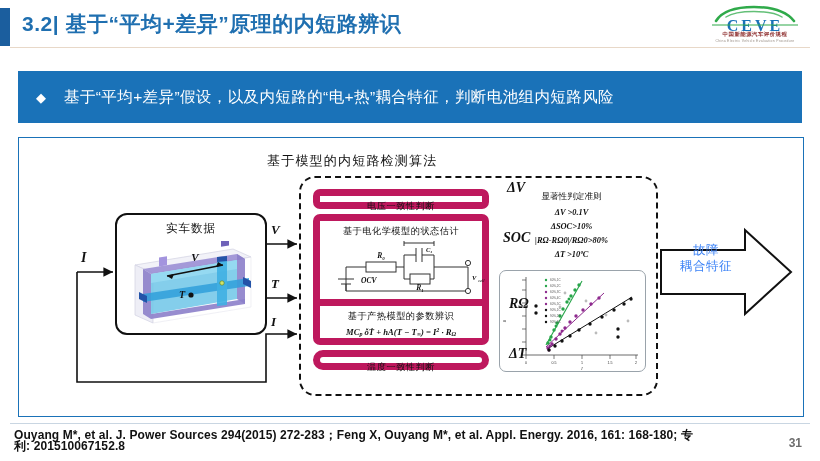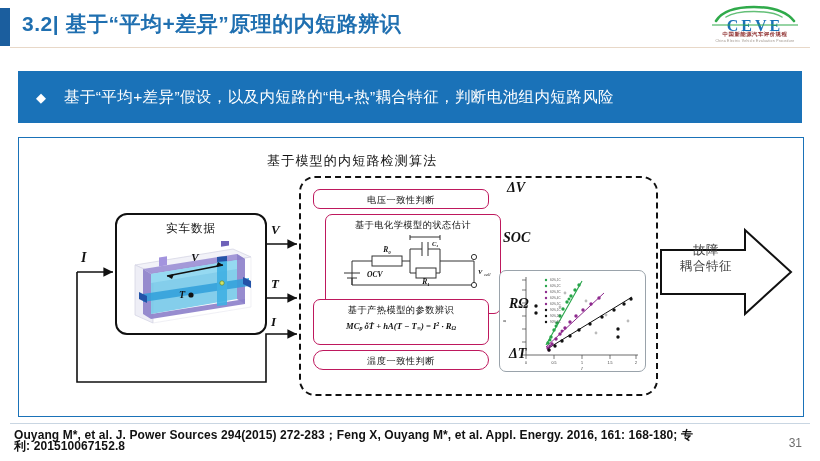"显著性判定准则" div.ibox { html: none -> <div> <div>显著性判定准则</div> <div>ΔV &gt;0.1V</div> <div>ΔSOC&gt;10%</div> <div>|RΩ-RΩ0|/RΩ0&gt;80%</div> <div>ΔT &gt;10ºC</div> </div> }
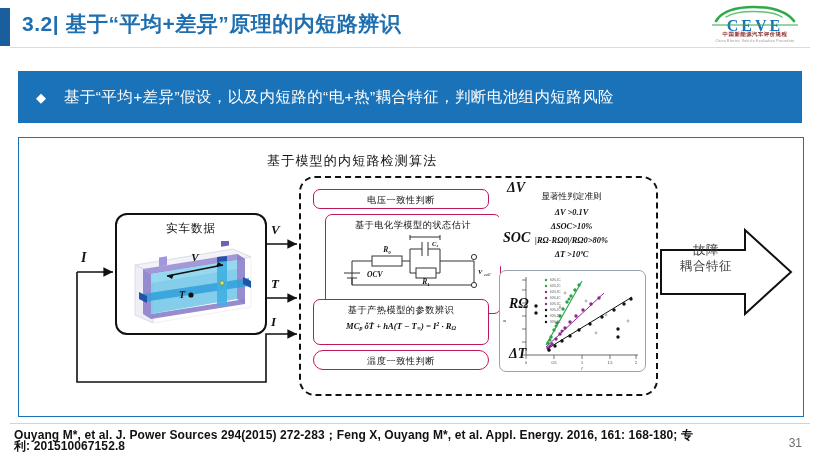"电压一致性判断" .ibox { border: 1px solid #be185d -> 7px solid #be185d }
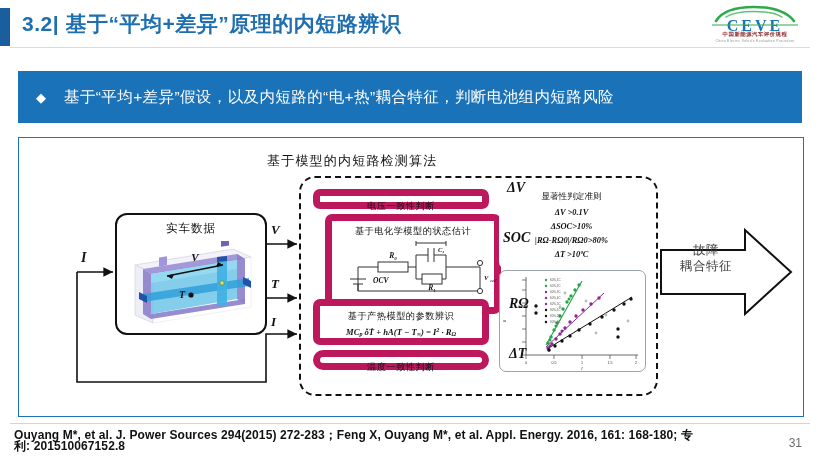"基于电化学模型的状态估计" .b-ecm { left: 24px -> 12px }
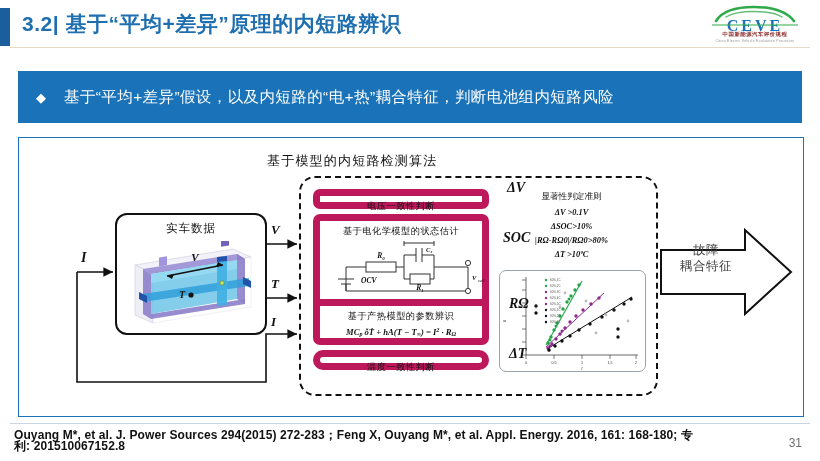"故障" .res-txt { color: #404040 -> #3b82f6 }
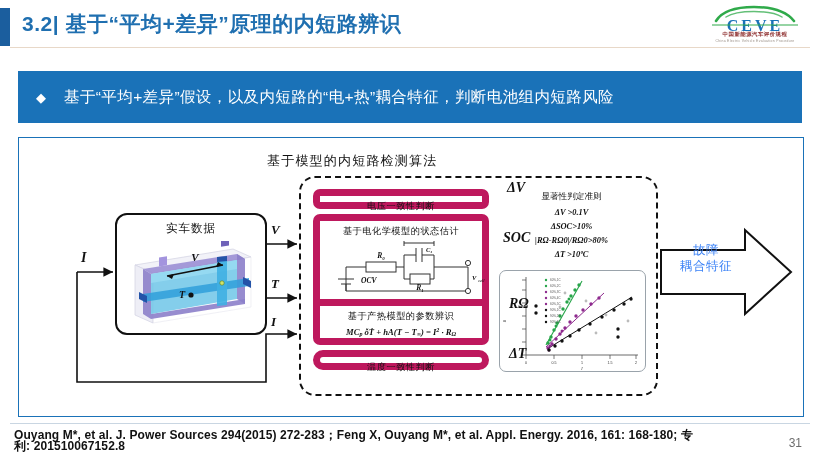"31" .pageno { font-weight: none -> bold }
